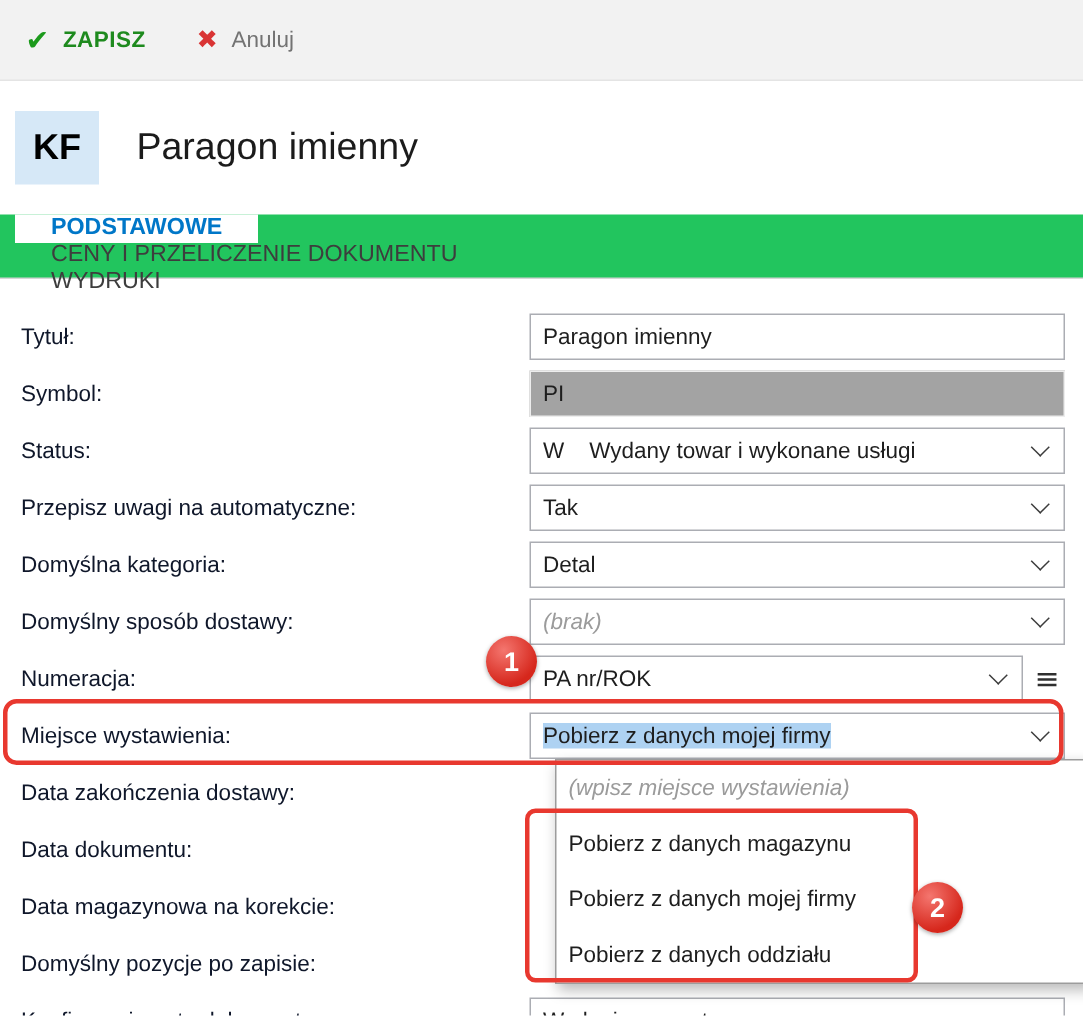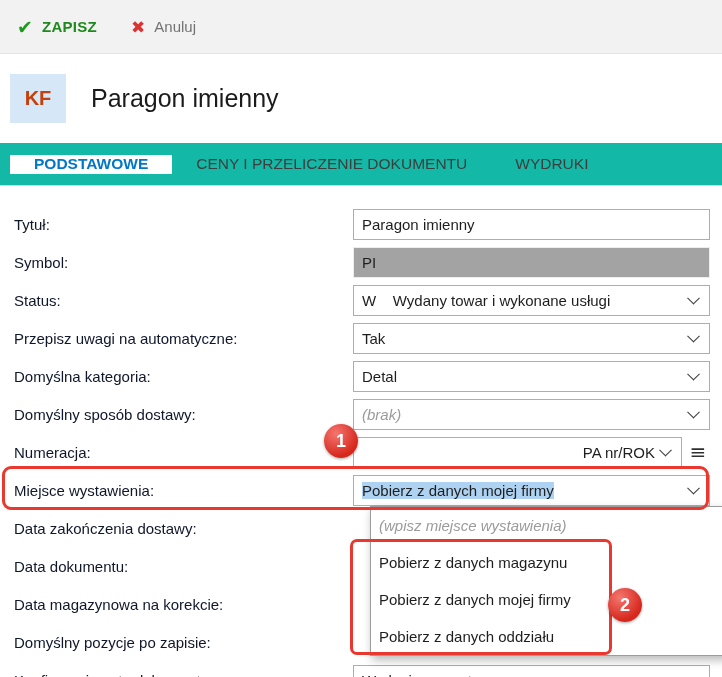"KF" .badge { color: #c2410c -> #000000; font-size: 20px -> 24px }
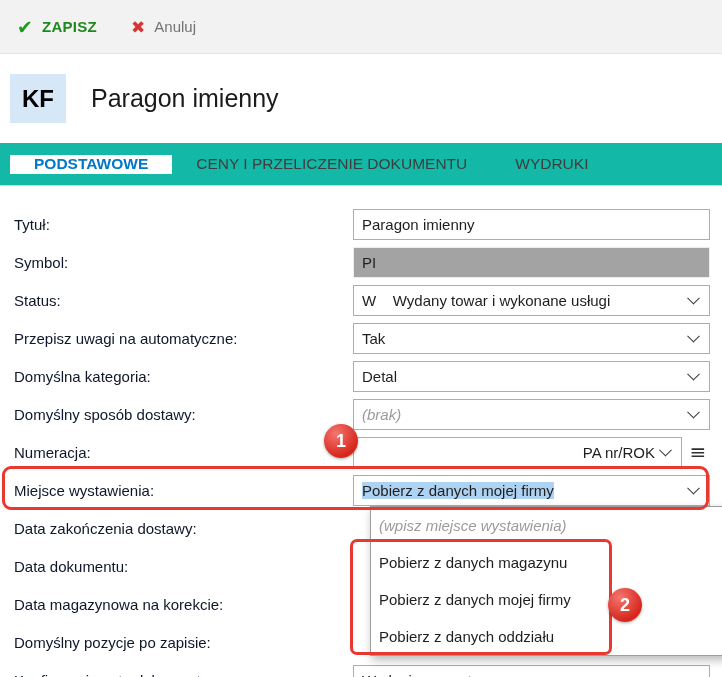"PODSTAWOWE" .tabs { align-items: center -> flex-start; background: #14b8a6 -> #22c55e; flex-direction: none -> column }
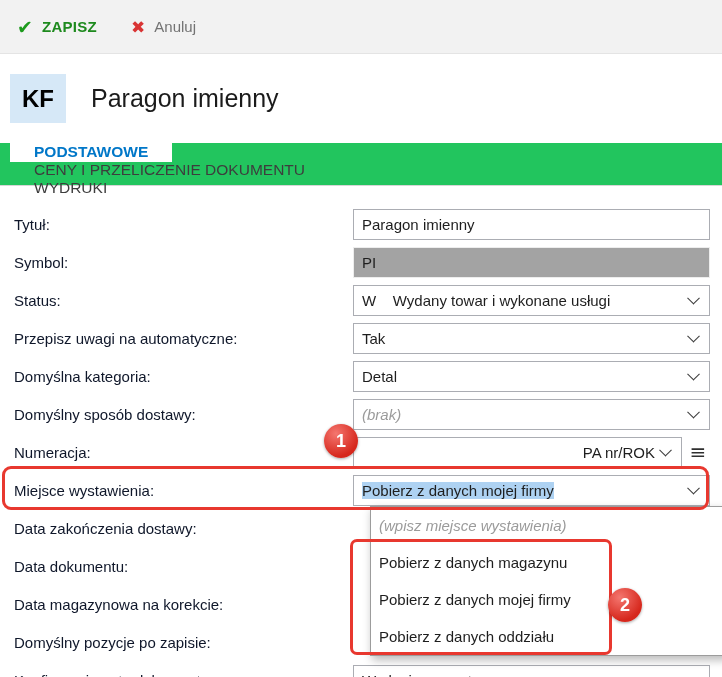"PA nr/ROK" .ctl.short { justify-content: flex-end -> none }
